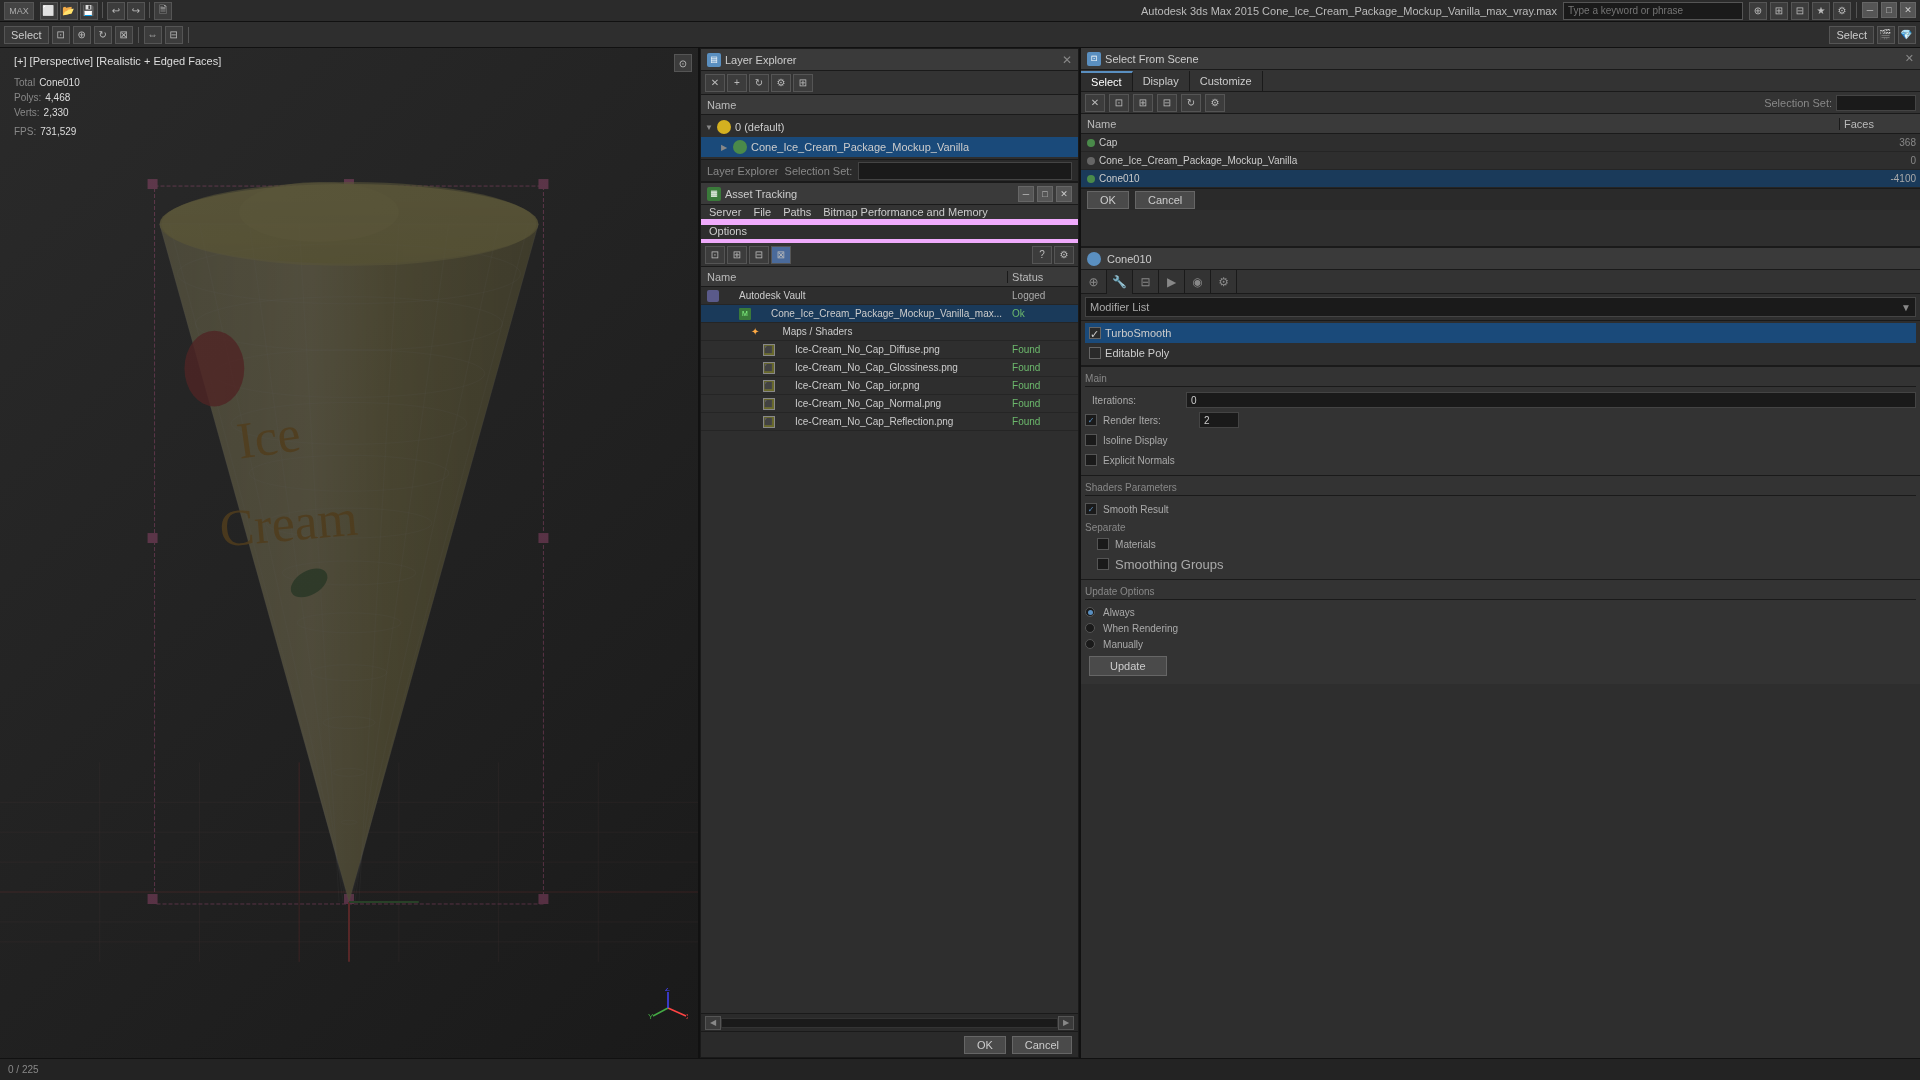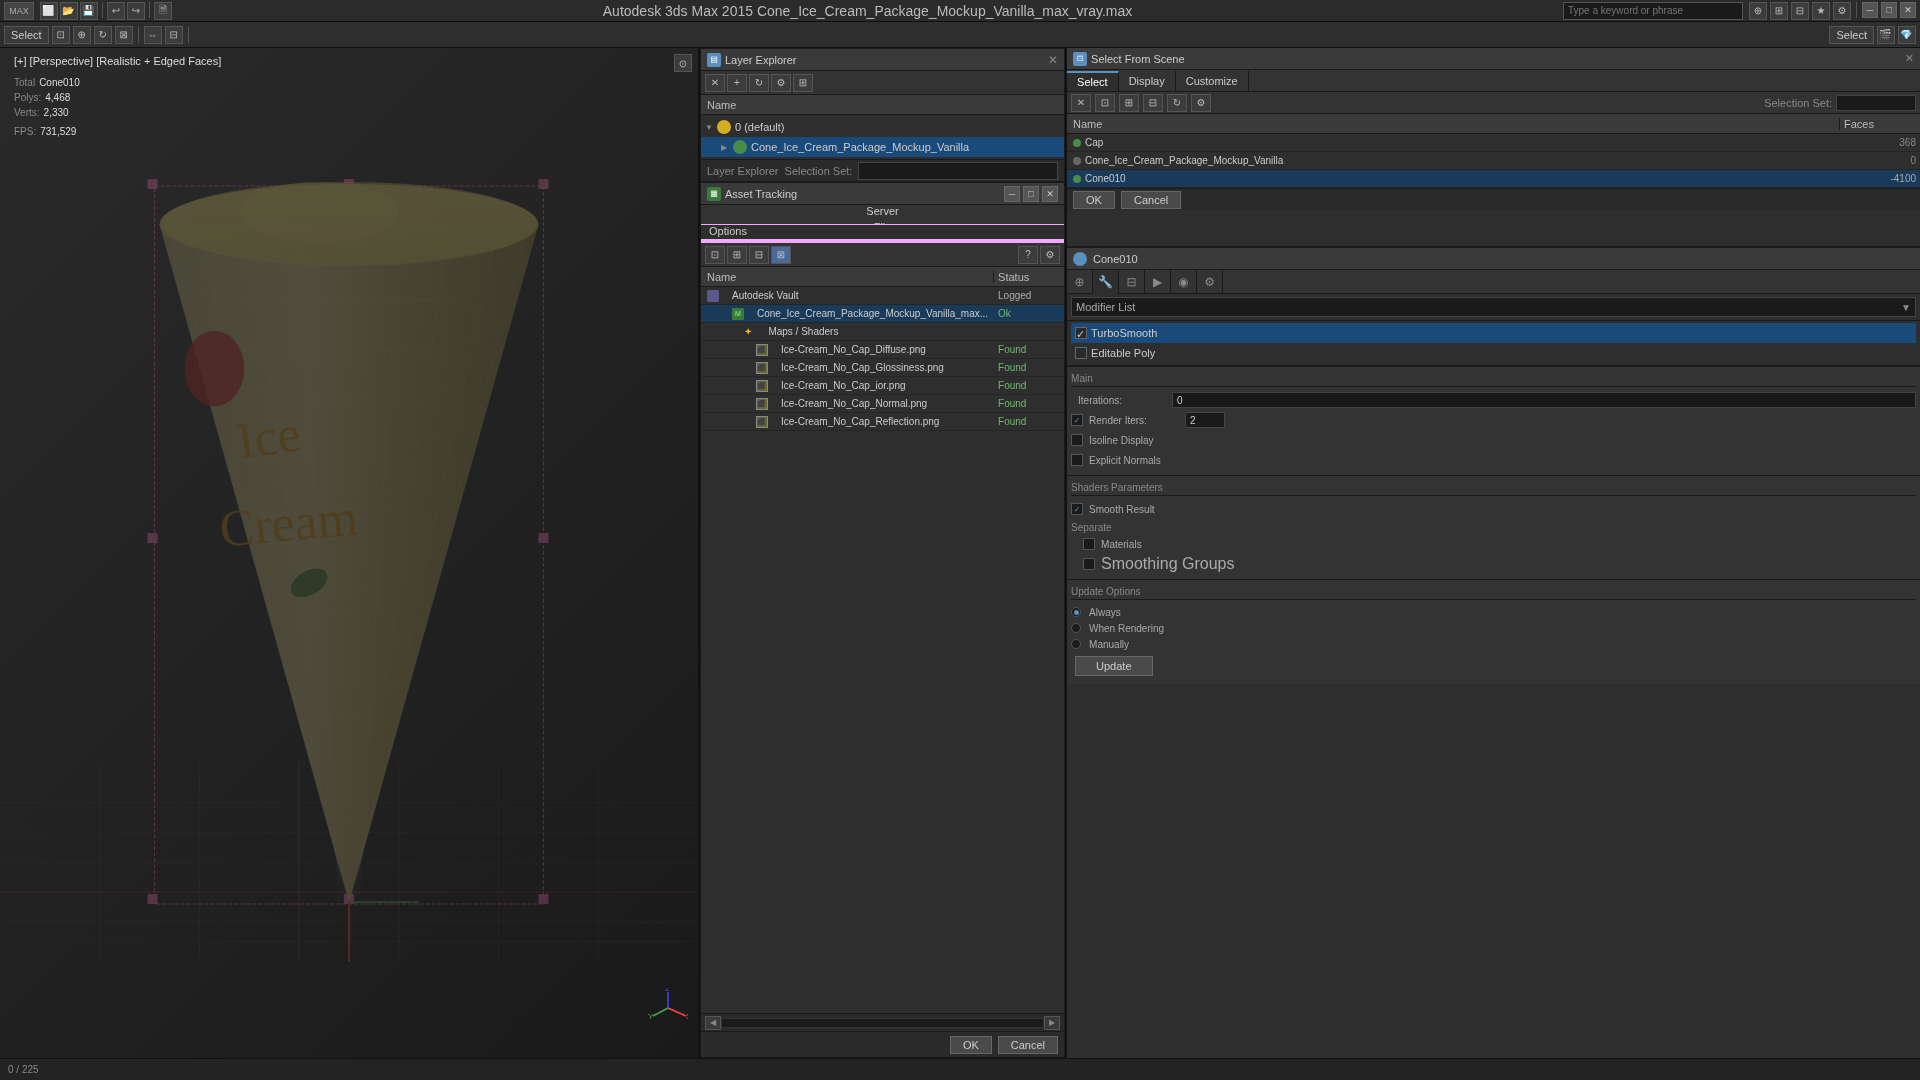"Autodesk 3ds Max 2015" .title-bar-center { font-size: 14px -> 11px; text-align: center -> right }
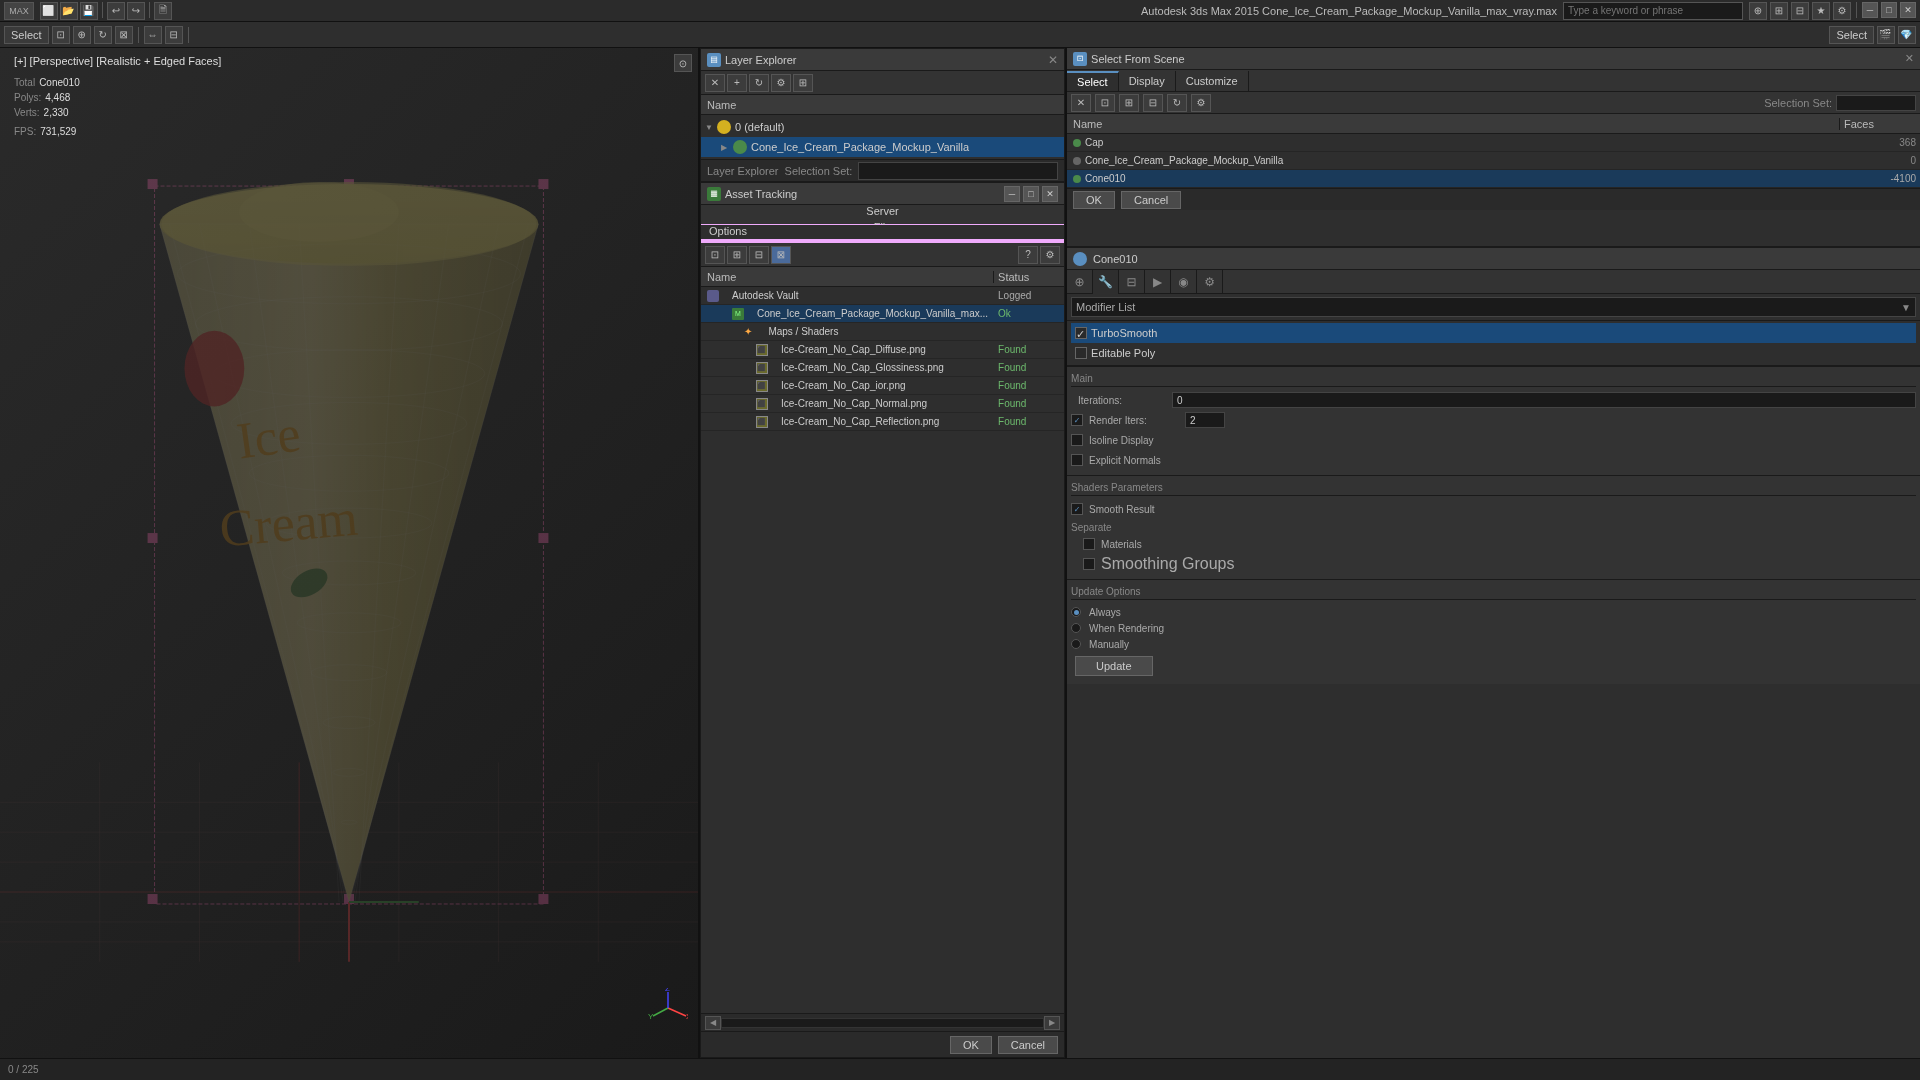"Server" .asset-menu-bar { border-bottom: 1px solid #f0abfc -> 6px solid #f0abfc; flex-direction: column -> none }
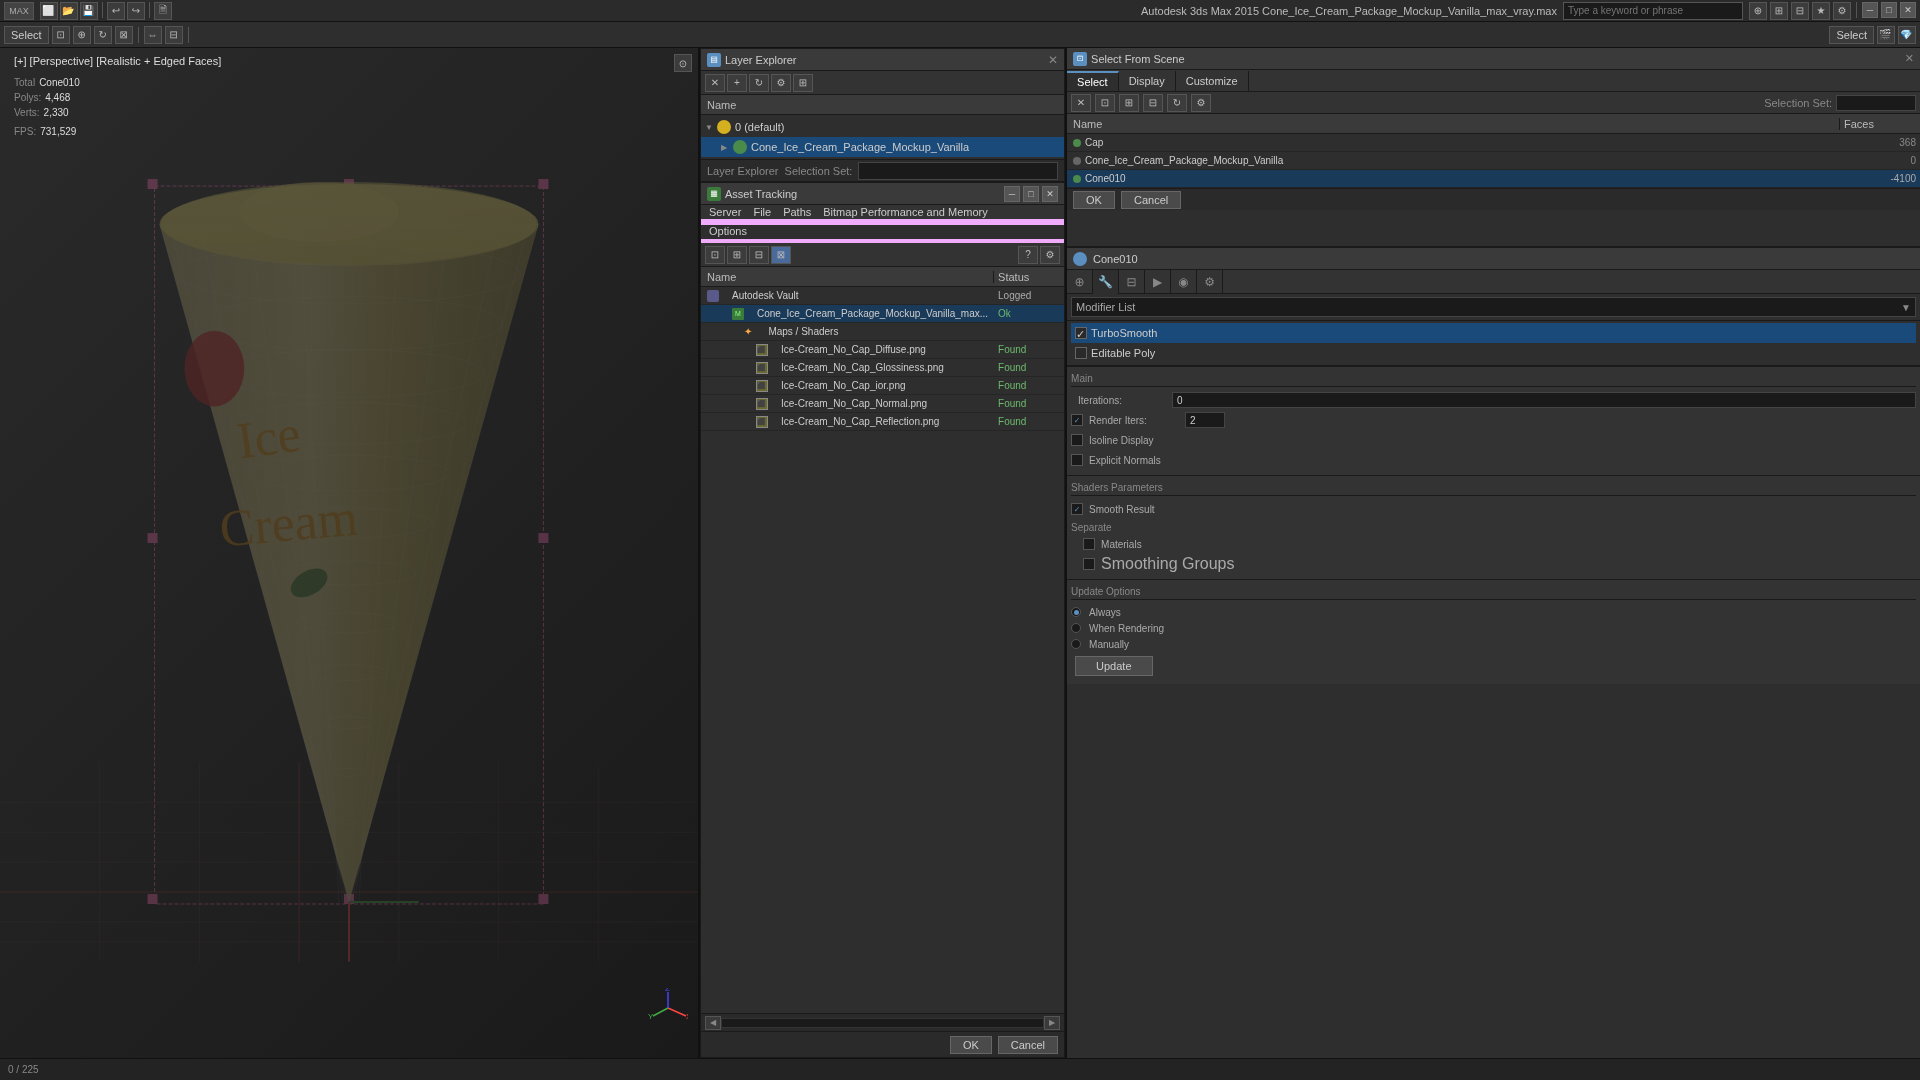"Autodesk Vault" .asset-name-cell { gap: 13px -> 20px }
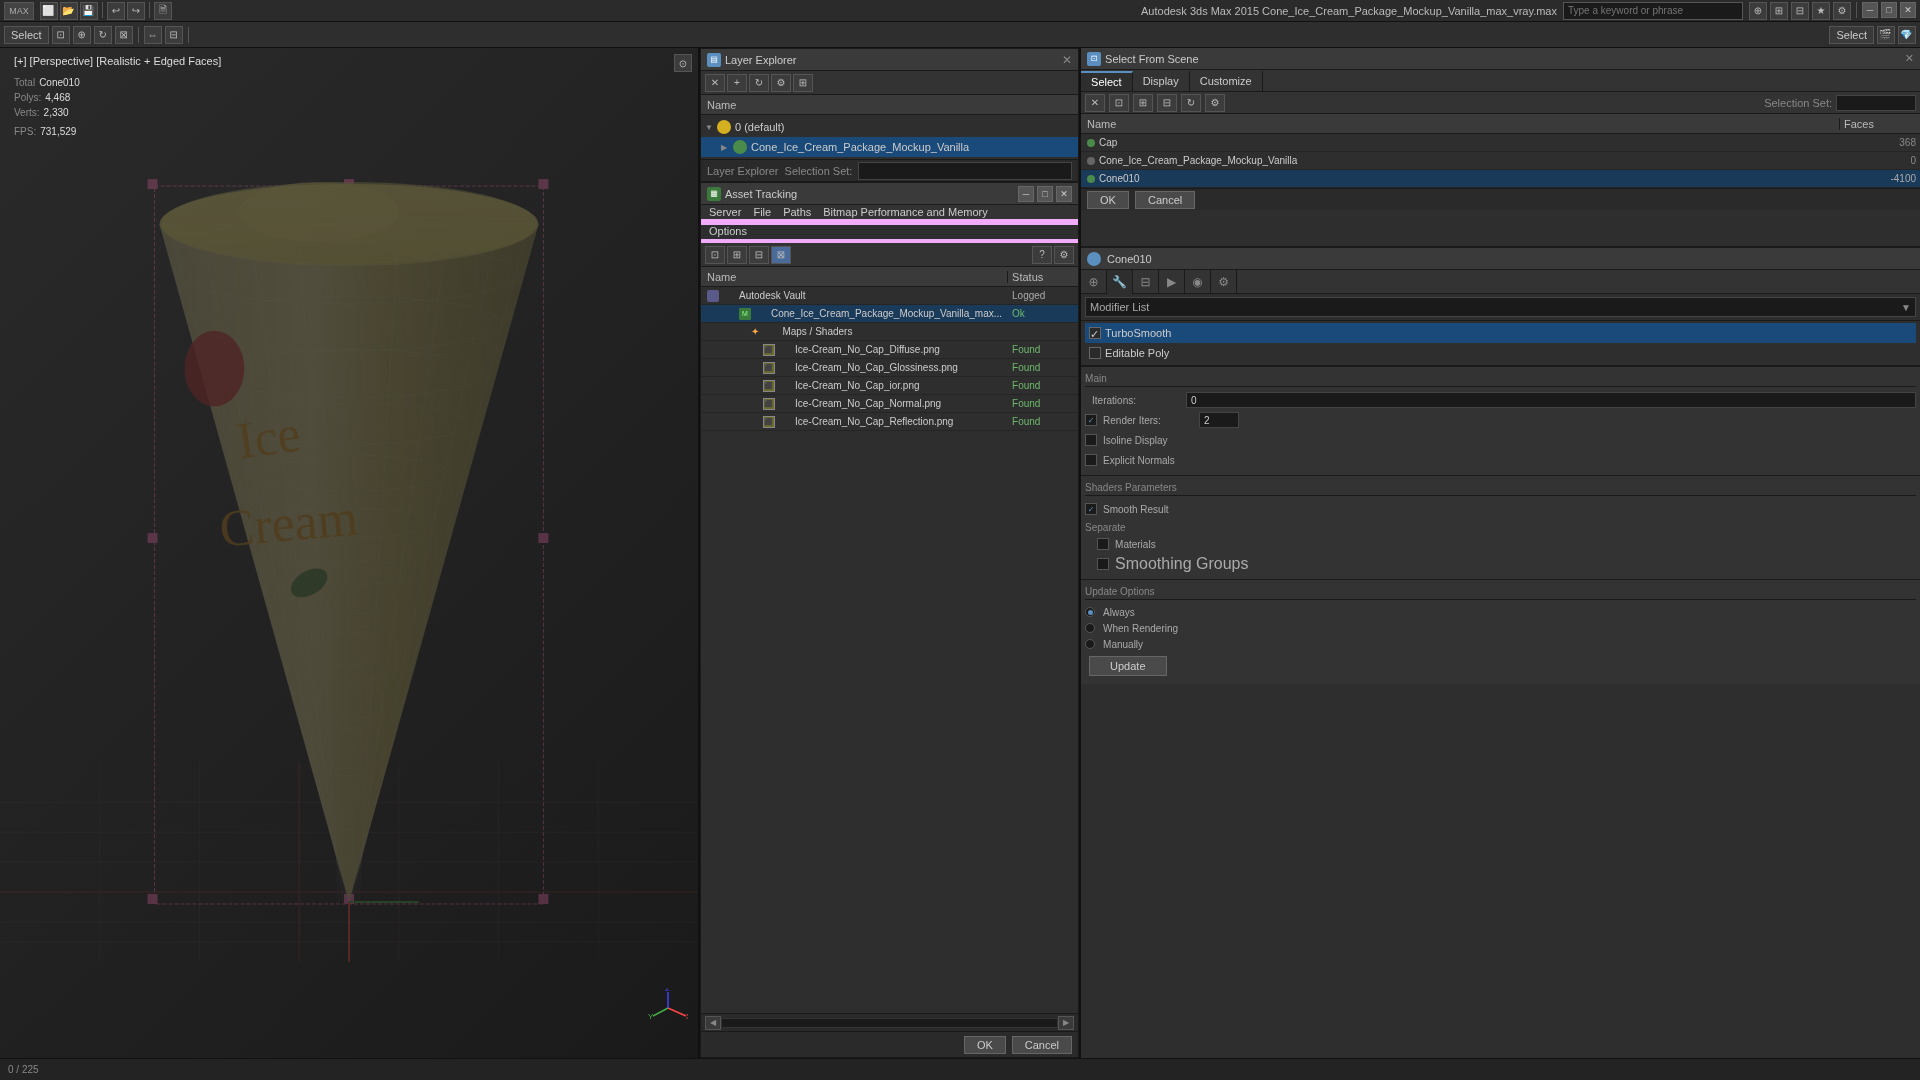"Smoothing Groups" span { font-size: 16px -> 13px }
